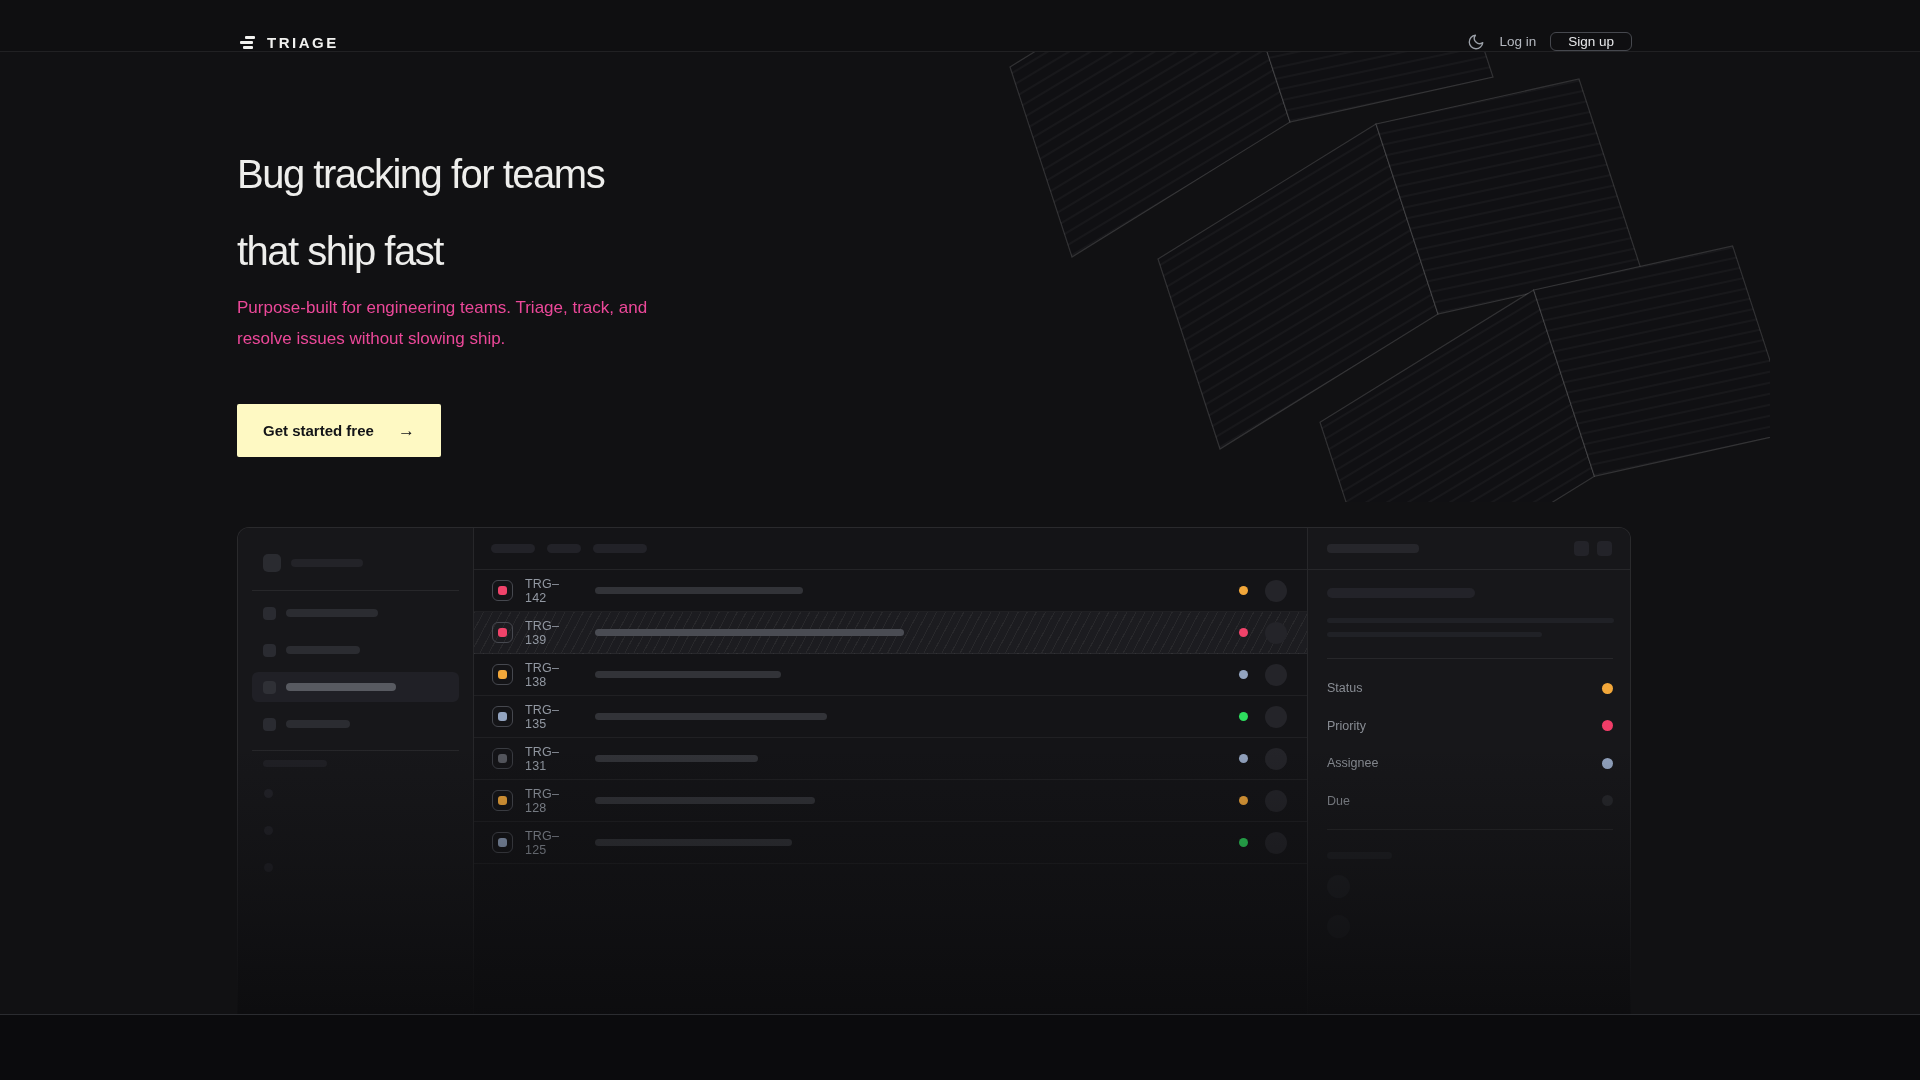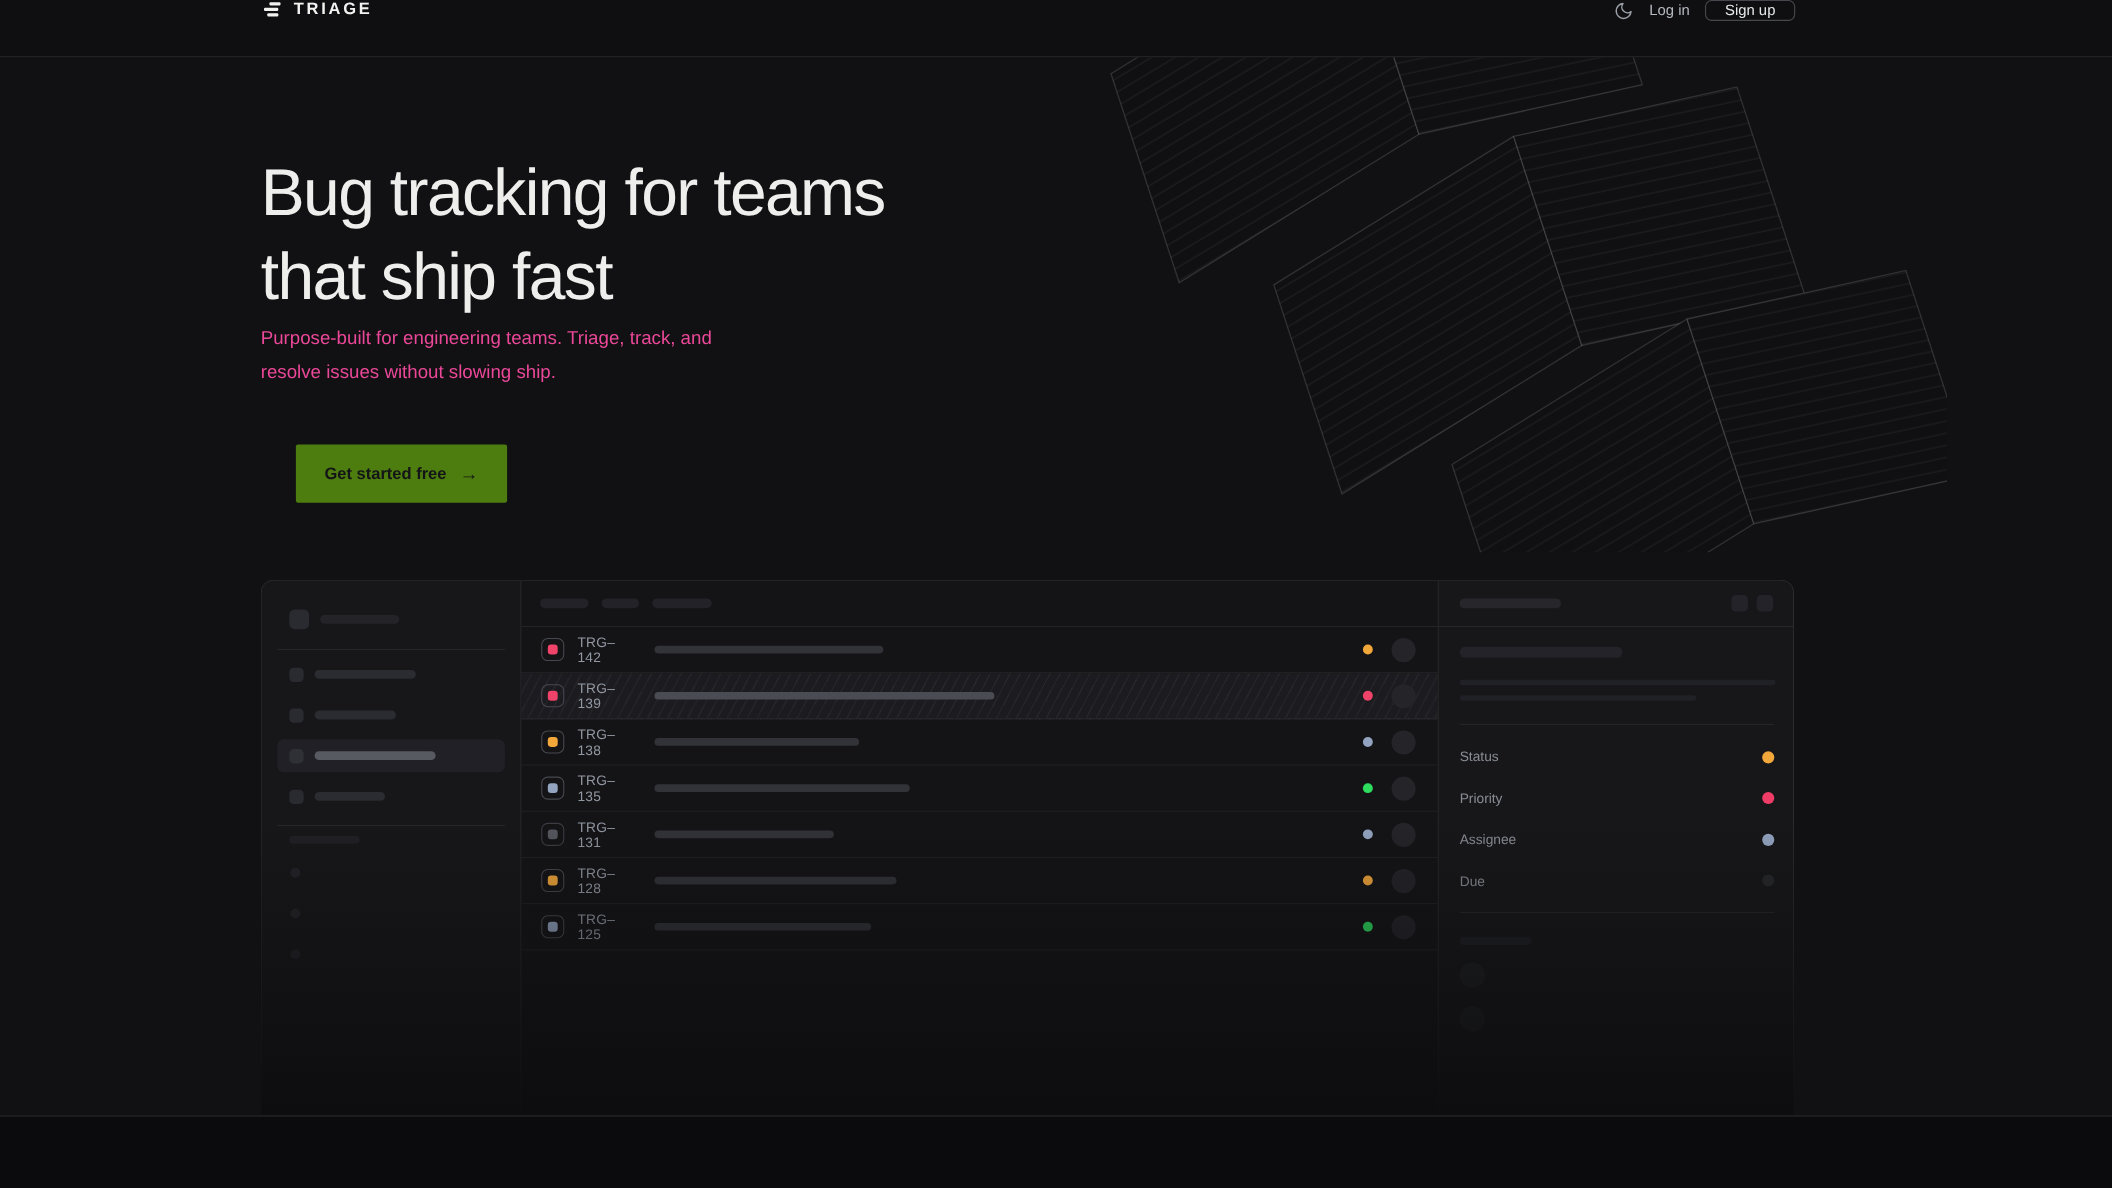"TRIAGE" .nav { align-items: flex-start -> flex-end }
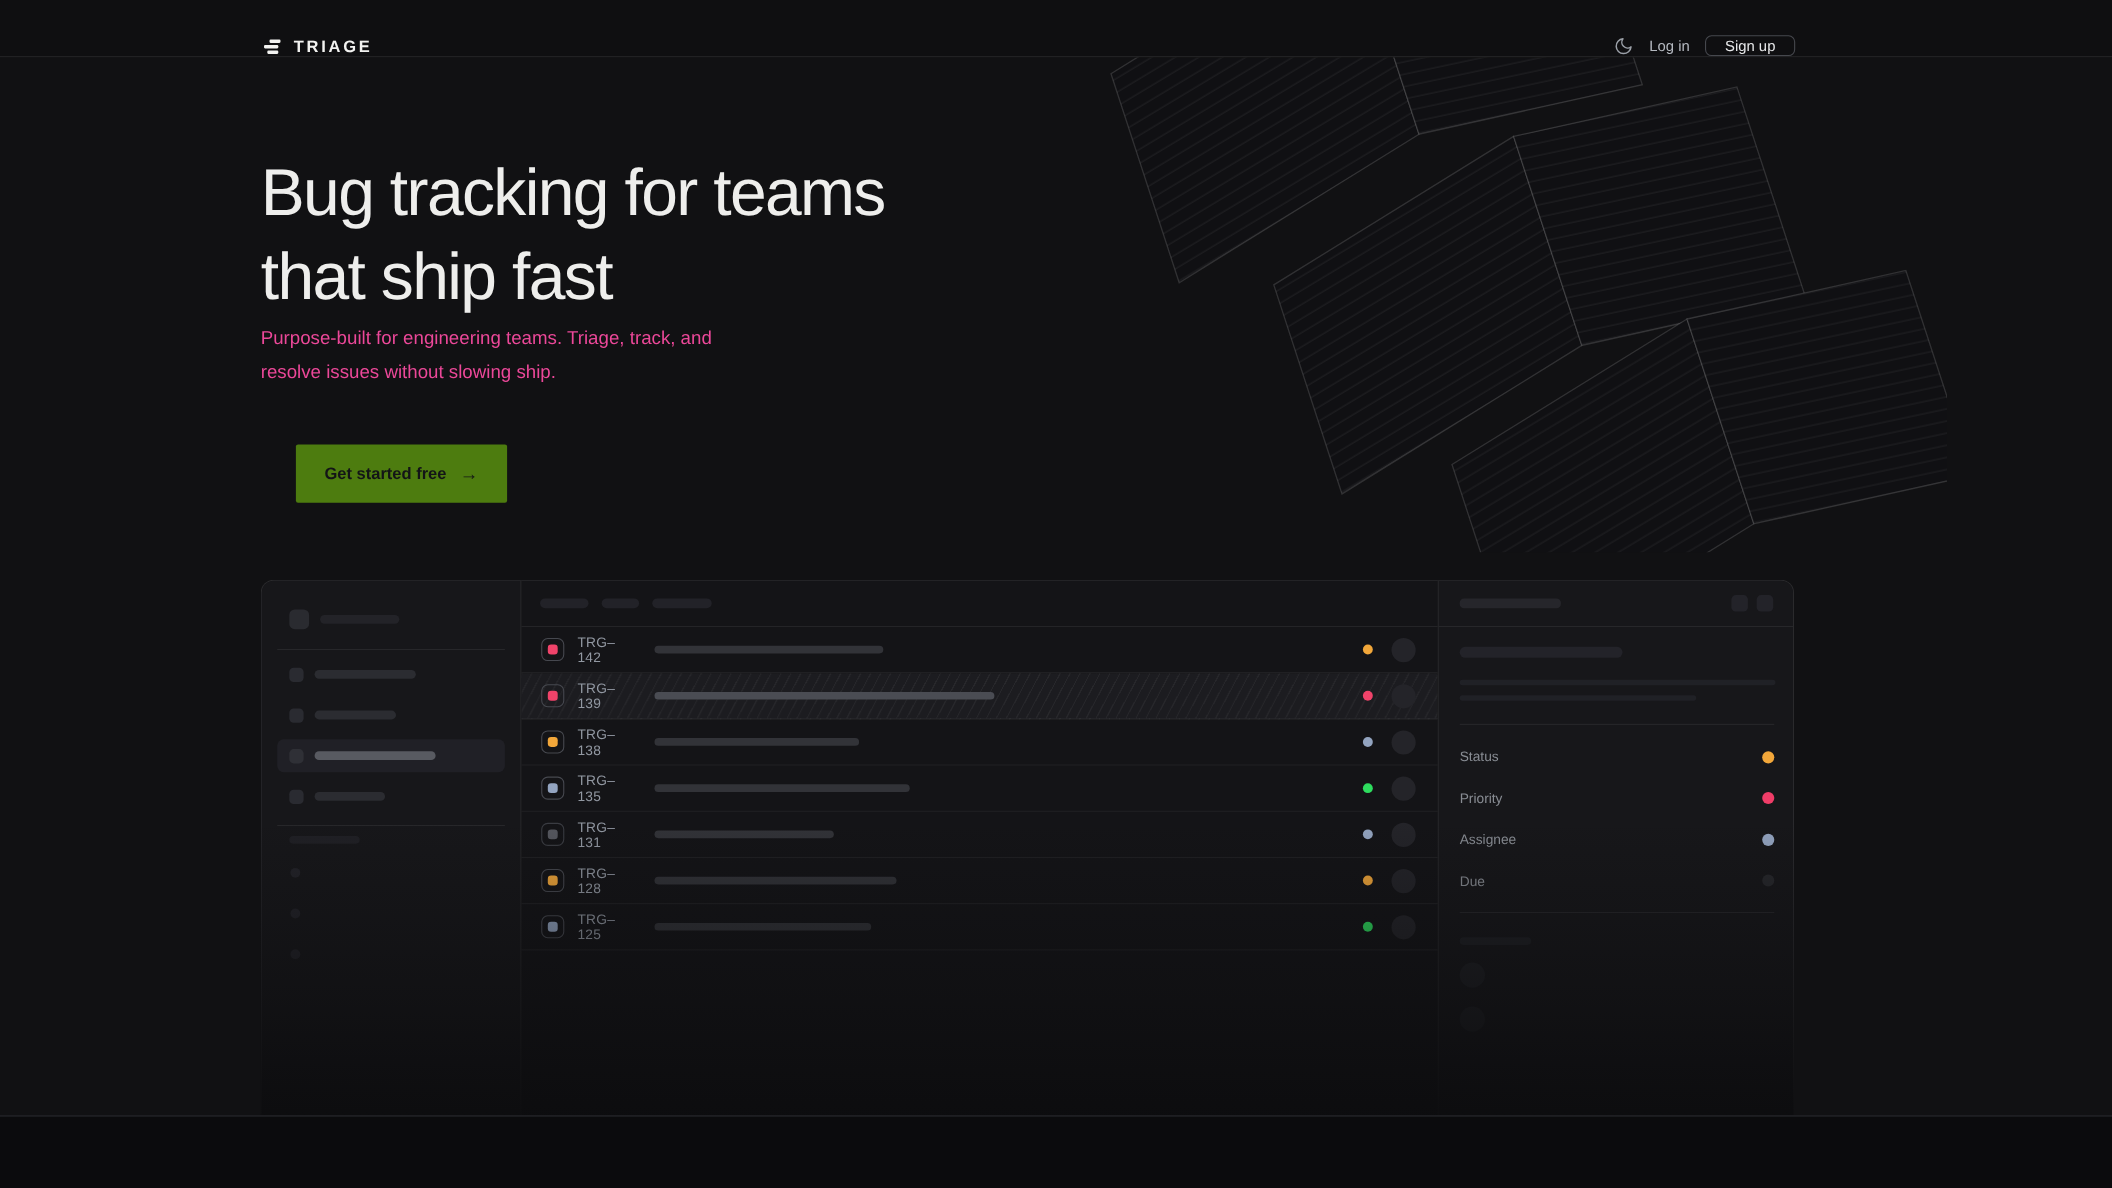"Bug tracking for teams" .hero h1 { font-size: 60px -> 40px }
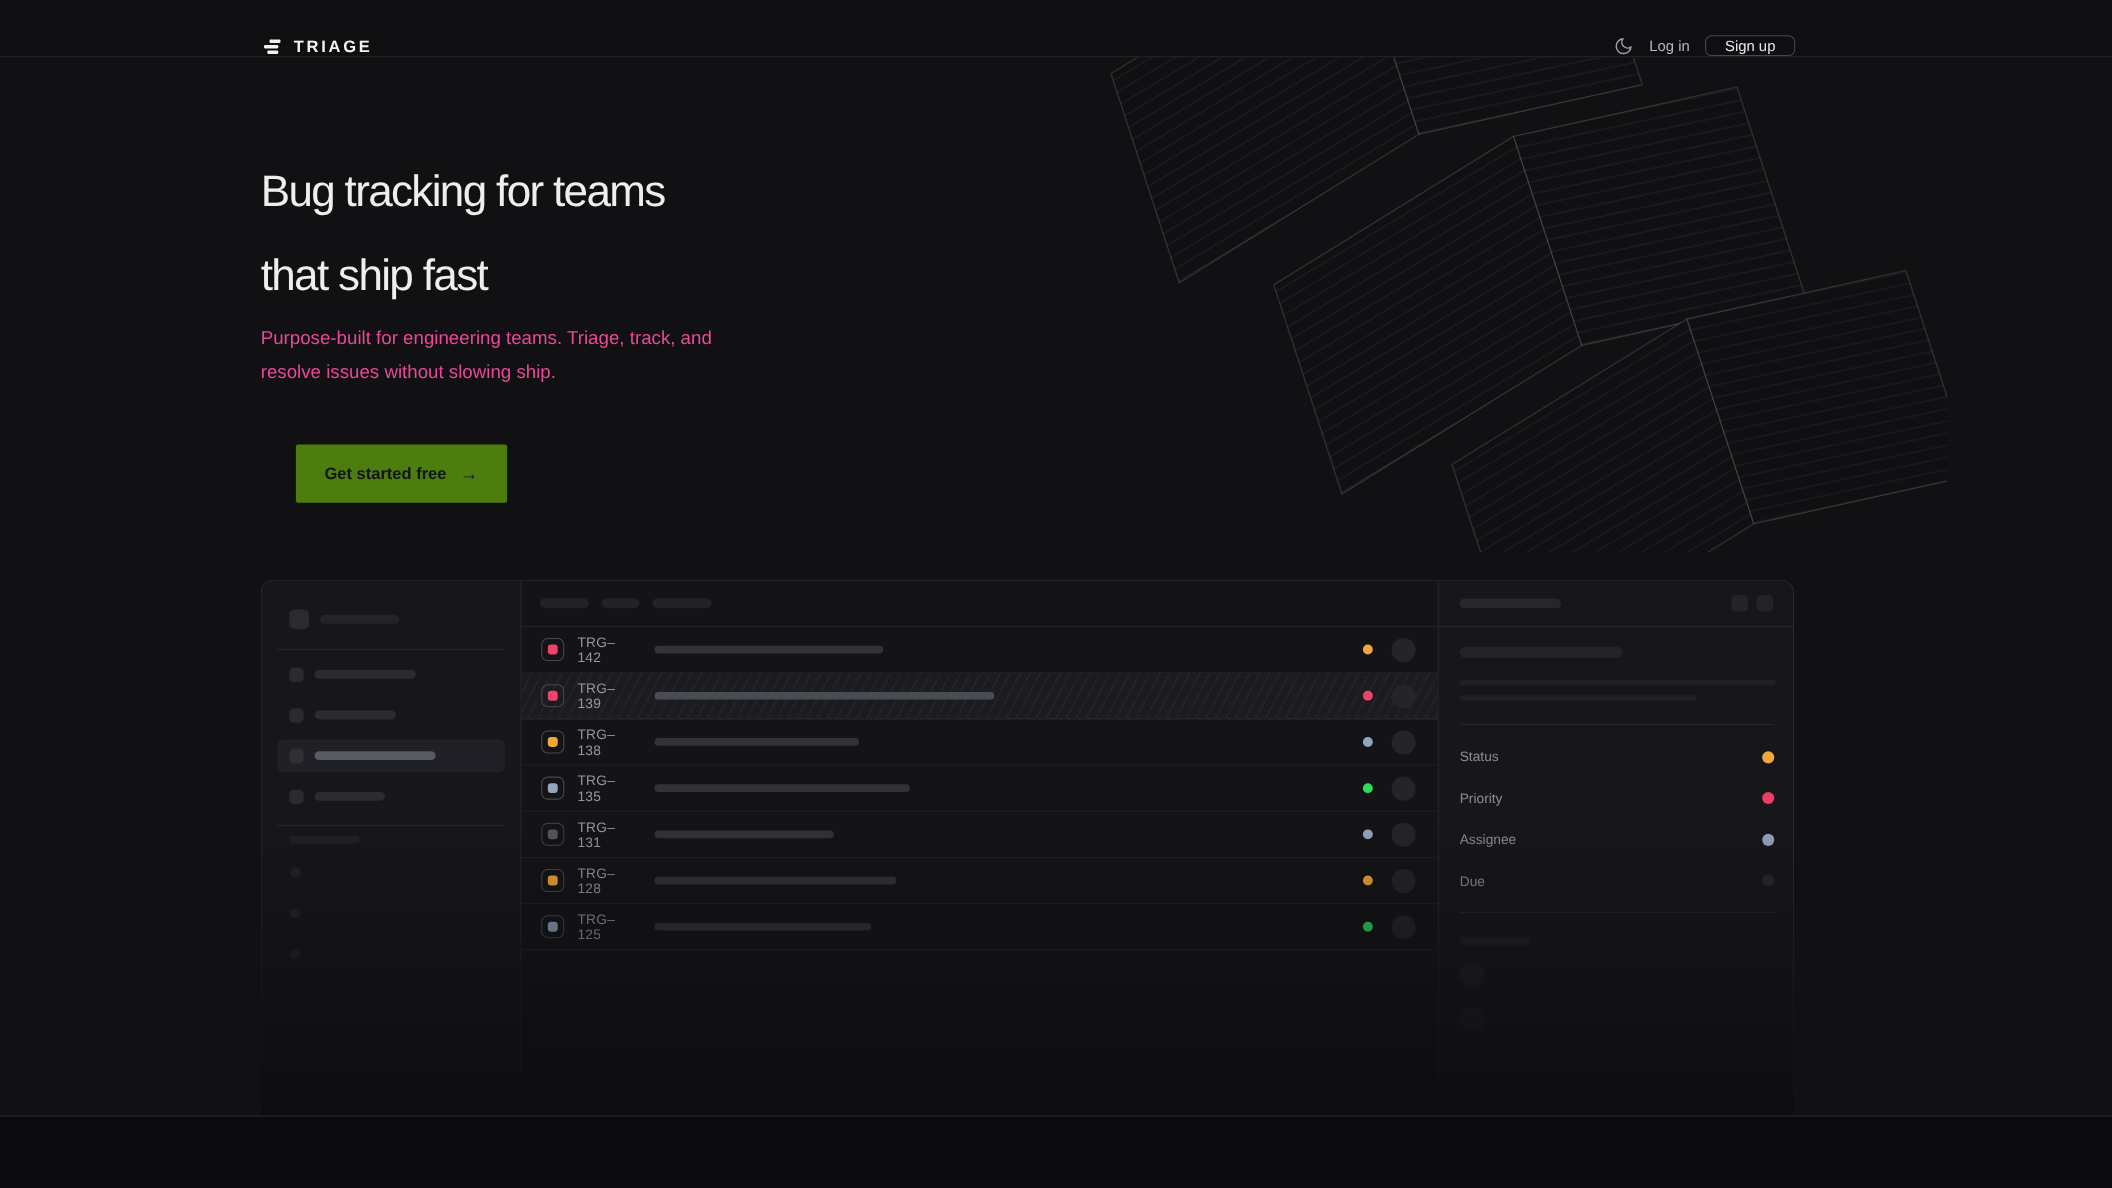"Get started free" .cta { background: #4d7c0f -> #fef9c3; gap: 12px -> 24px; margin-left: 32px -> none }
